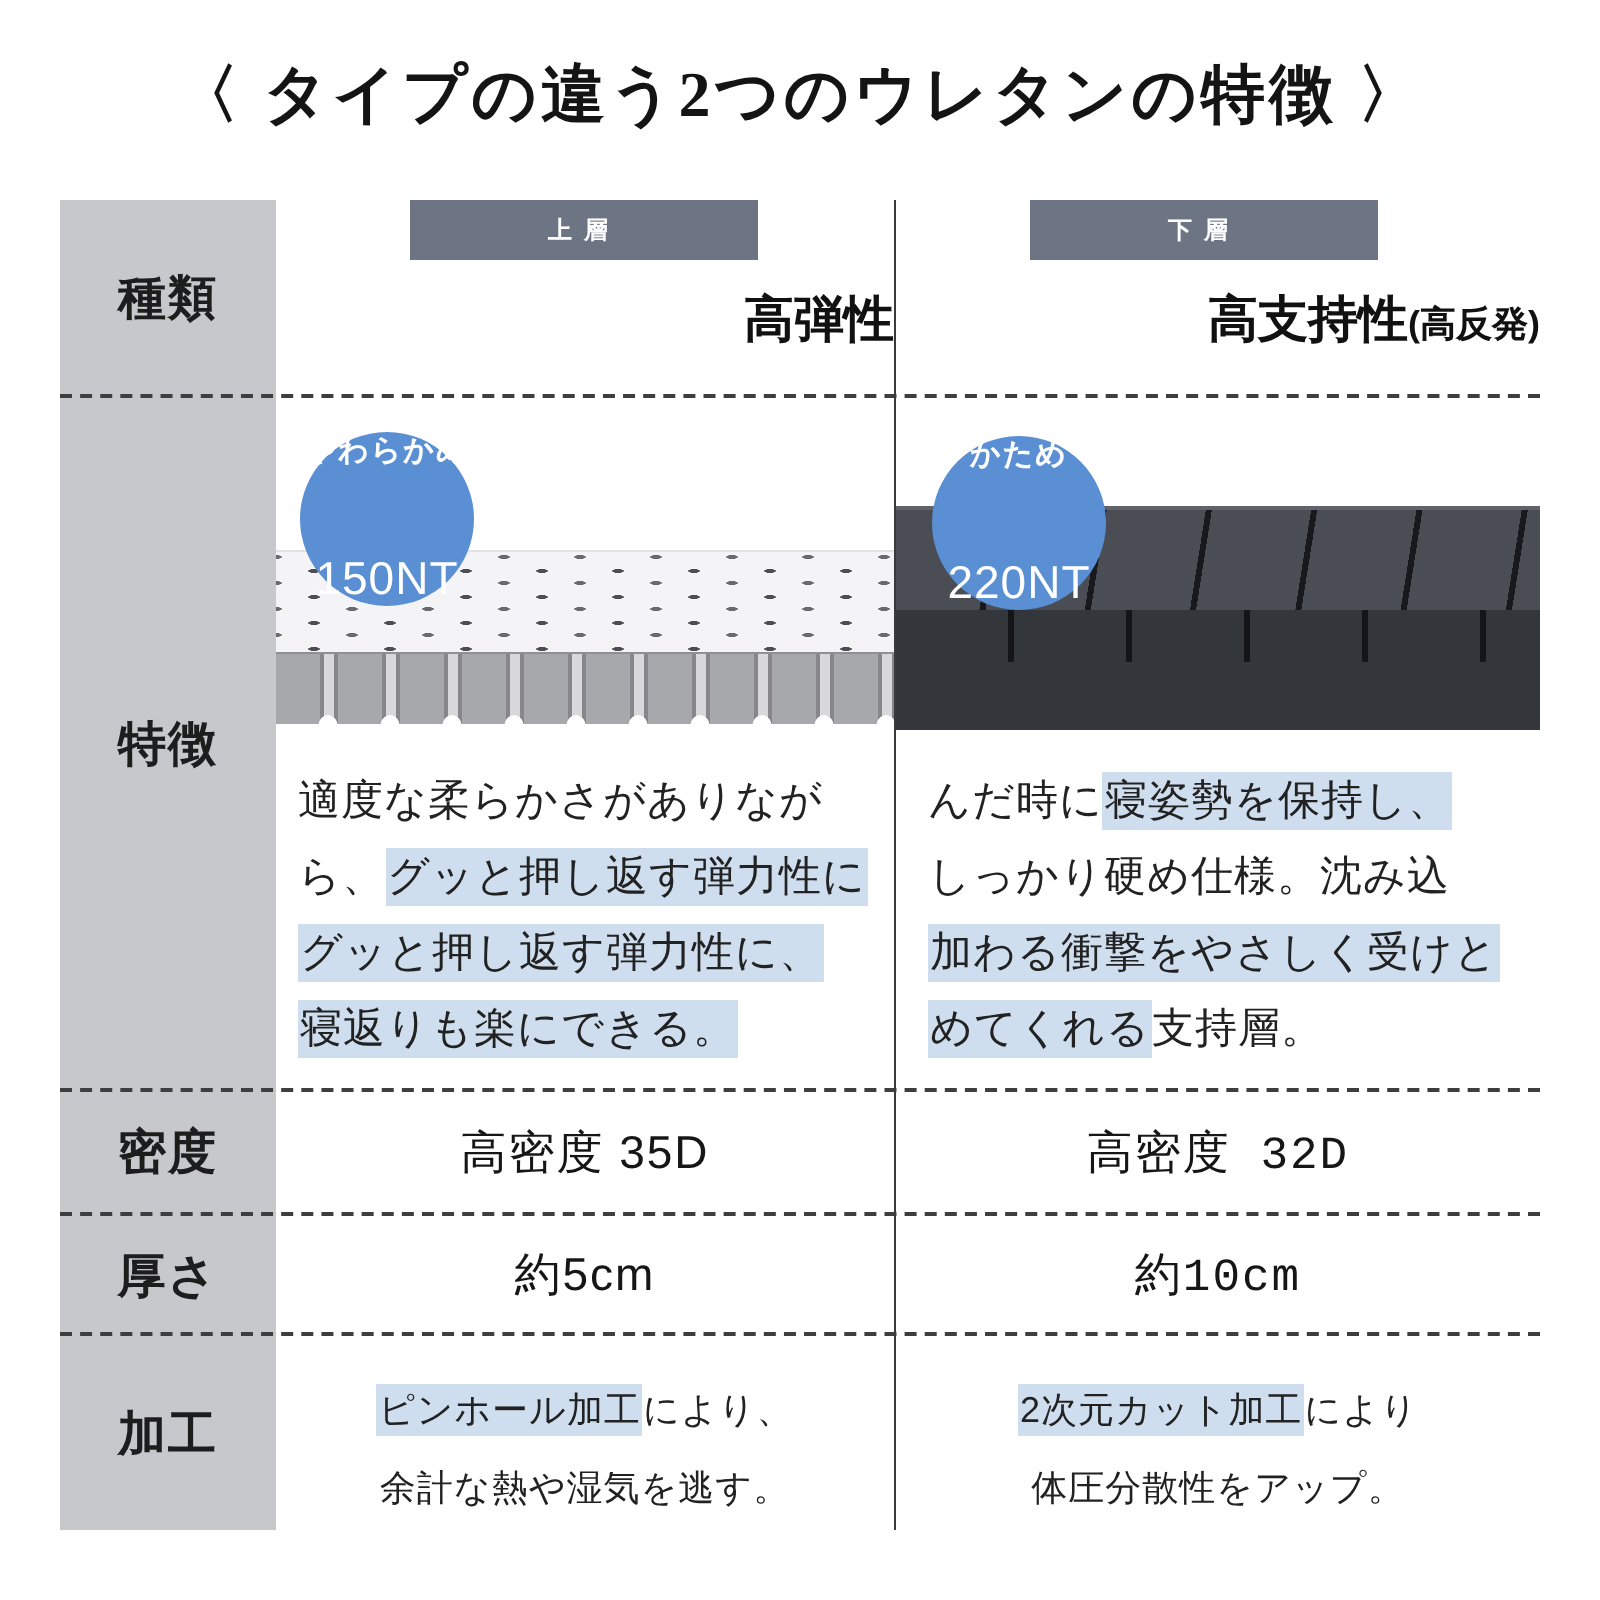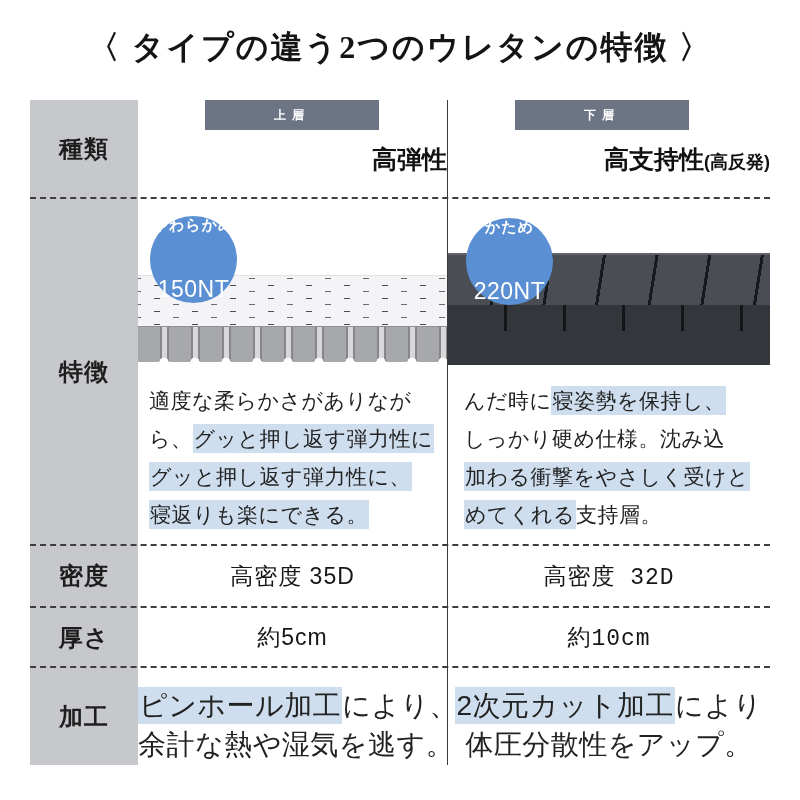"ピンホール加工により、" .processing-text { font-size: 28px -> 18px }
